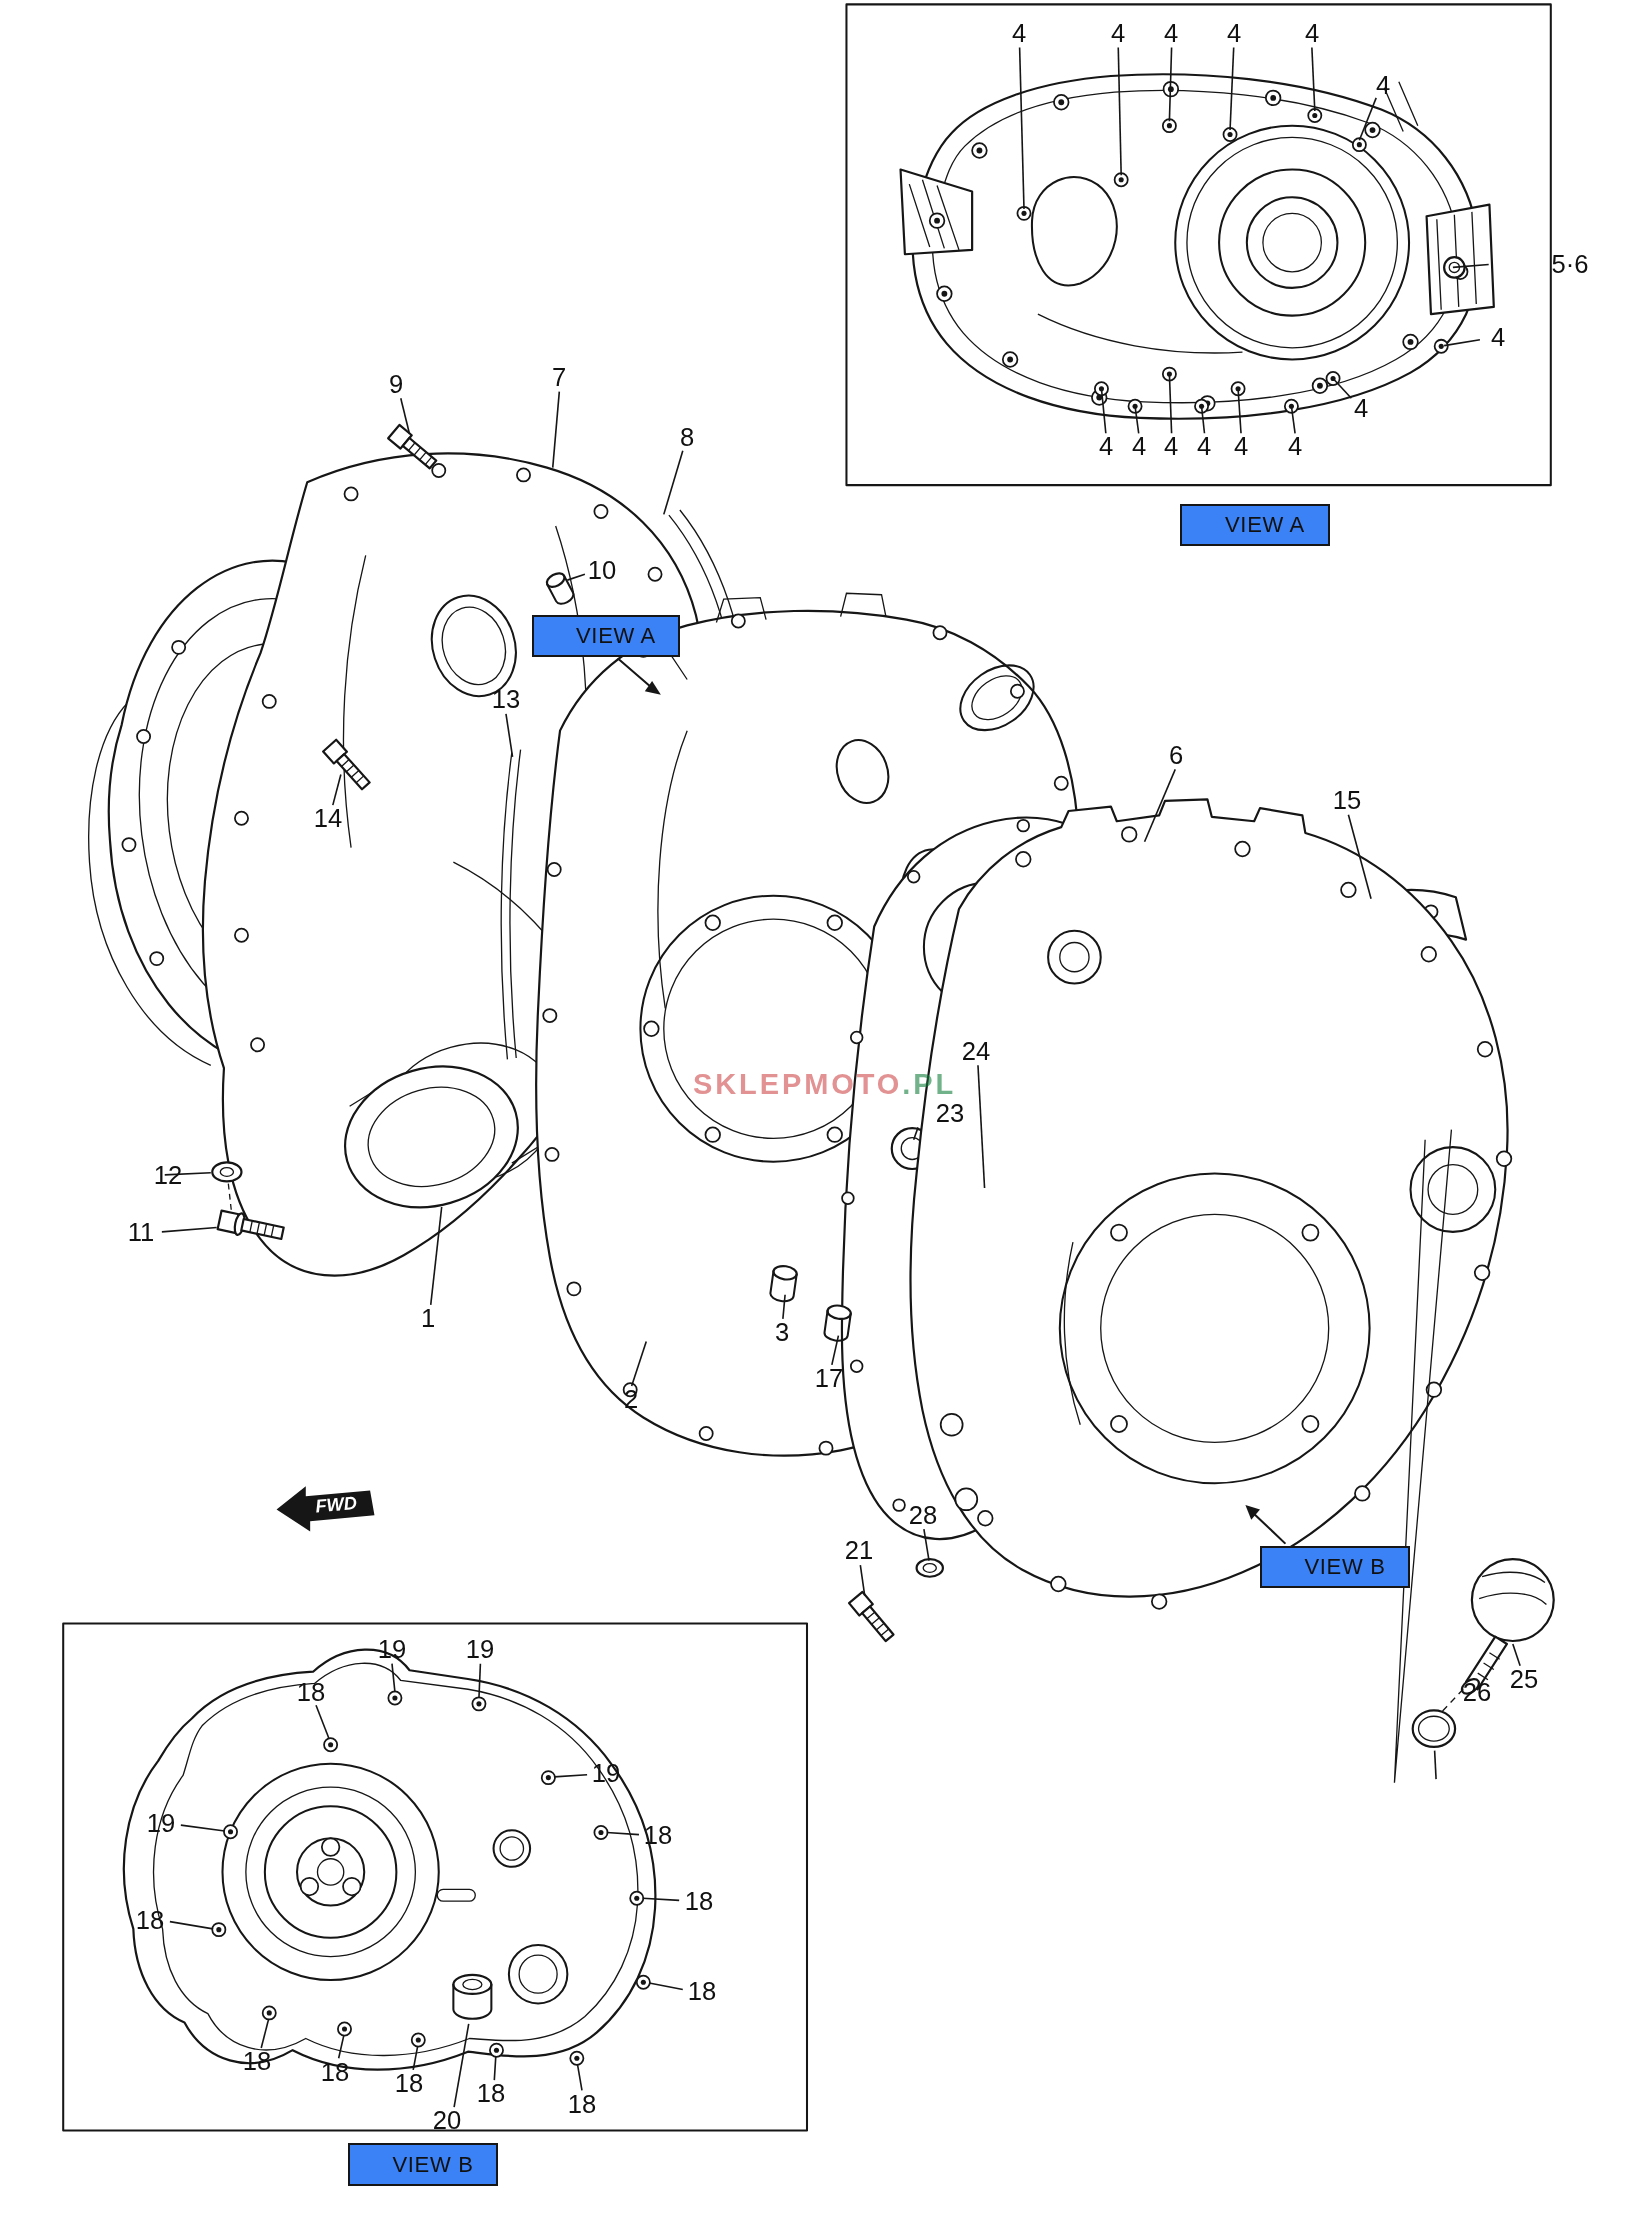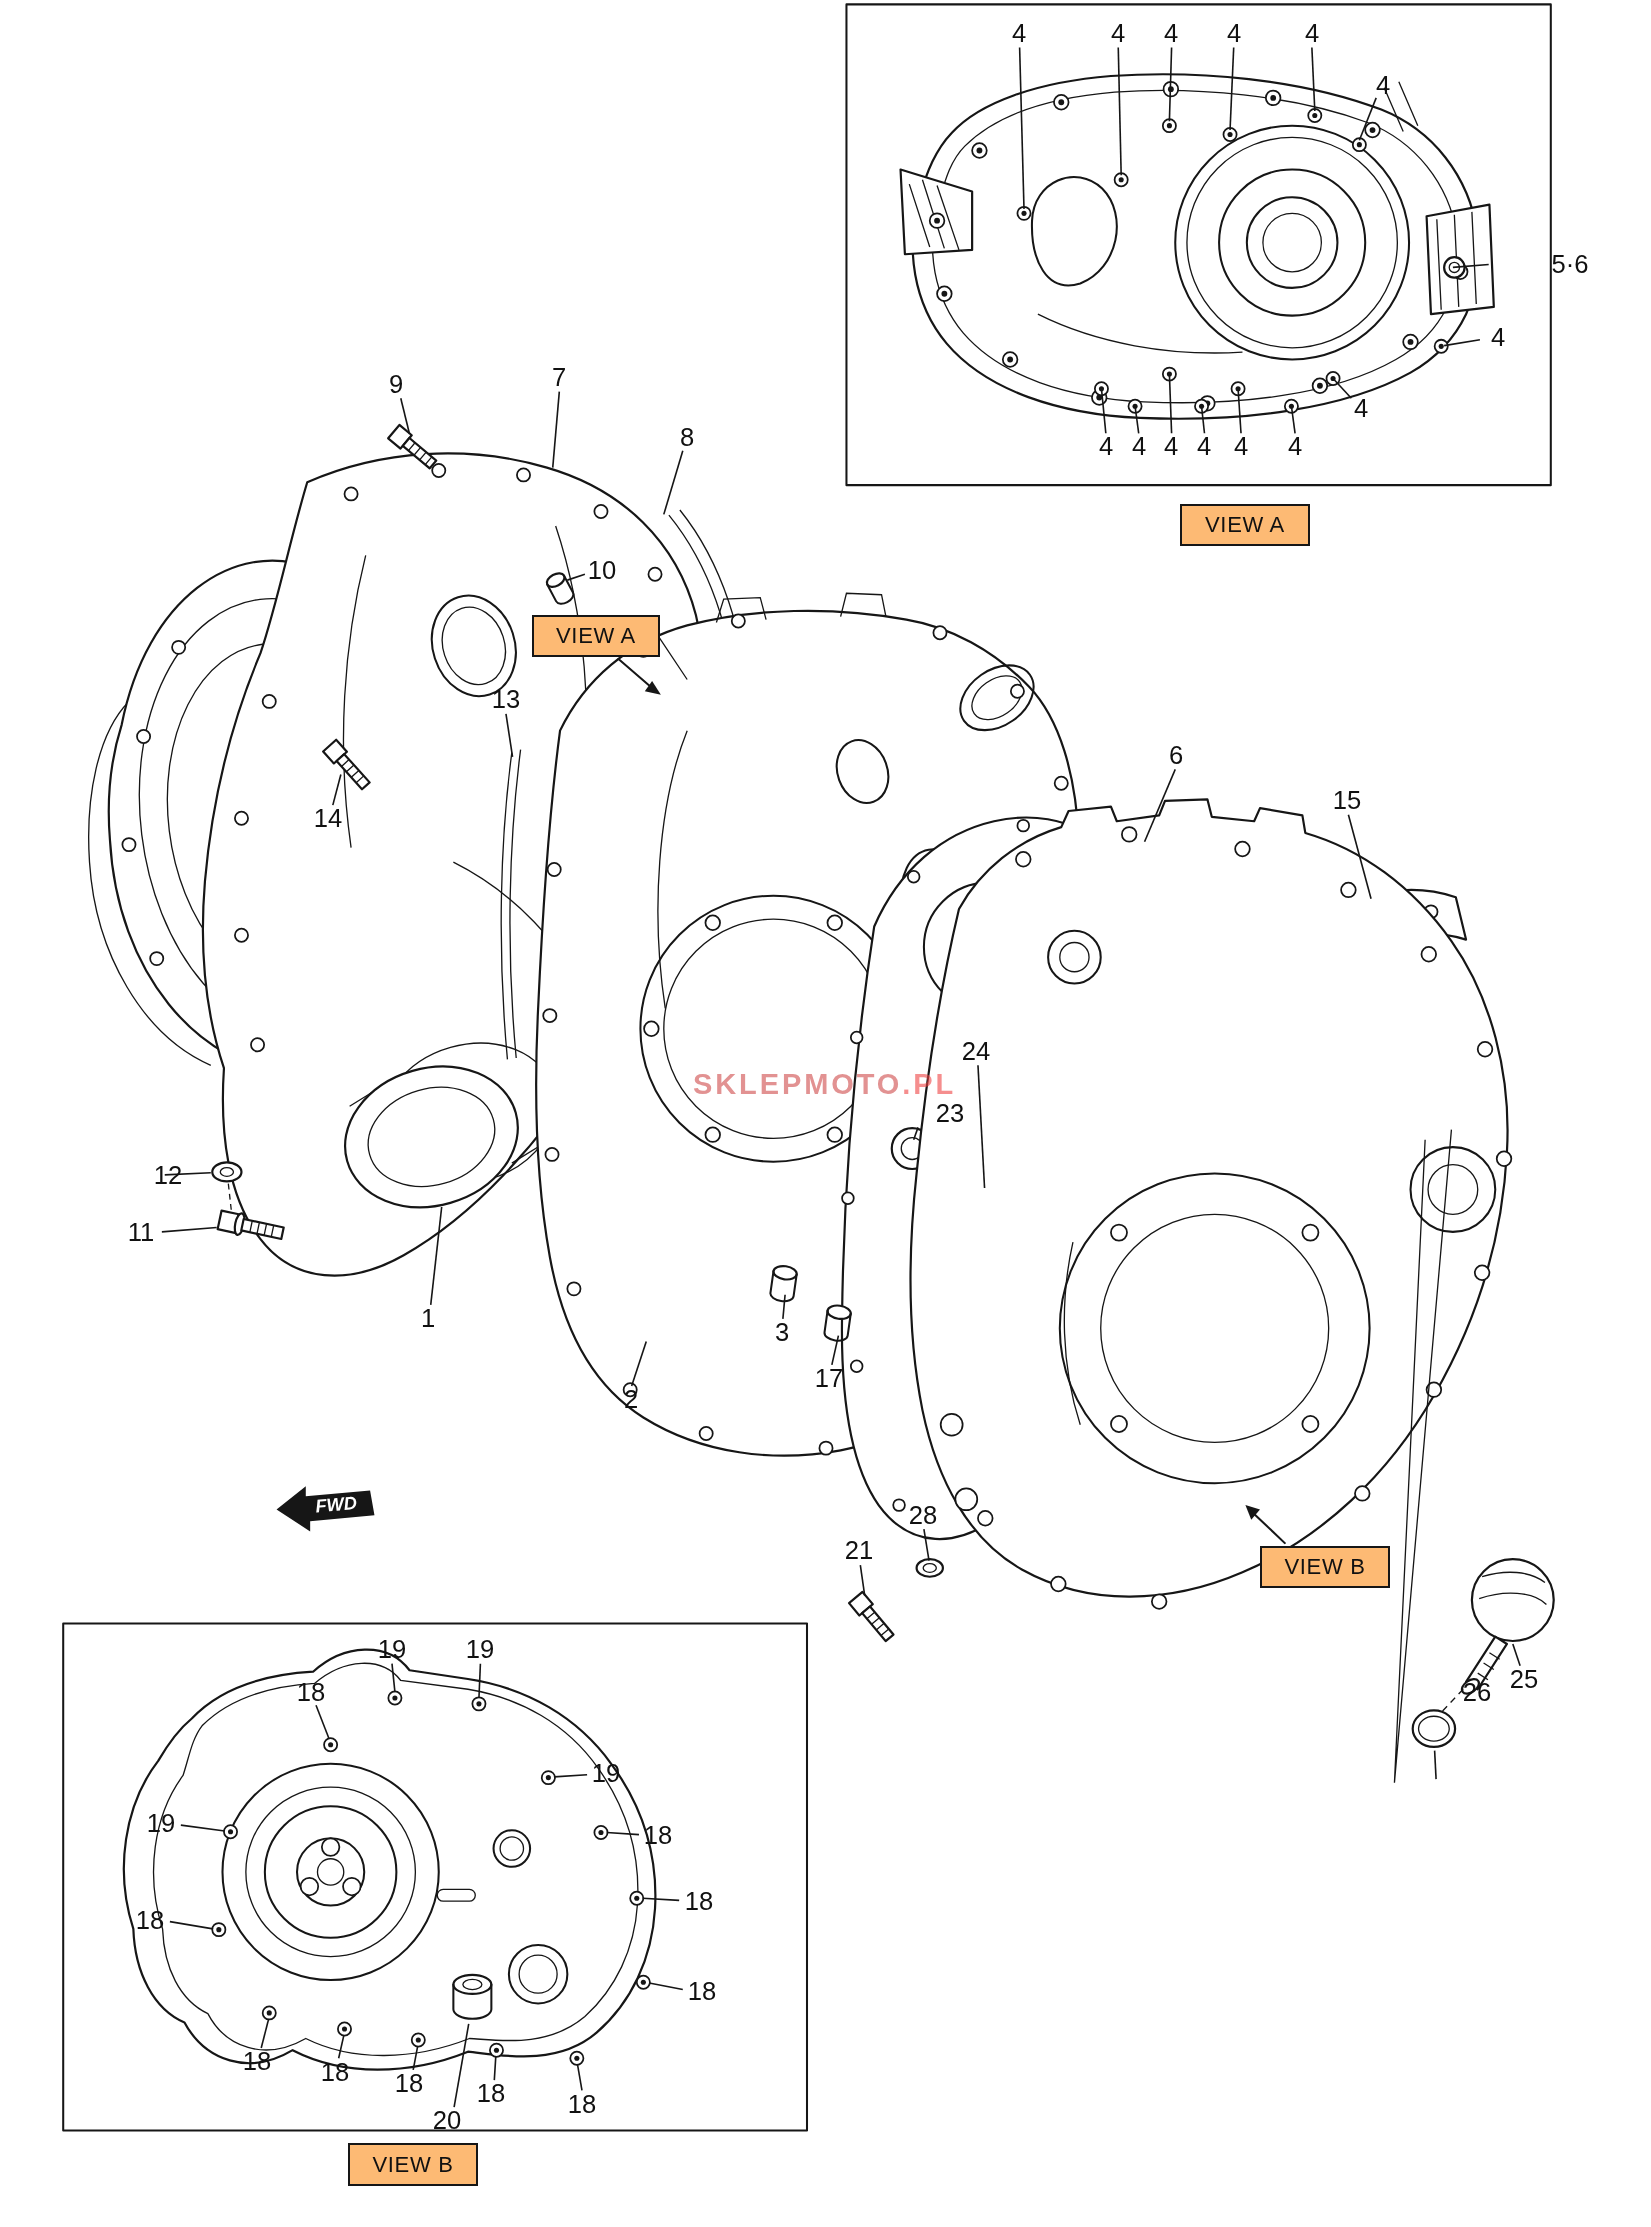"VIEW A" .viewbox { background: #fdba74 -> #3b82f6; padding-left: none -> 20px }
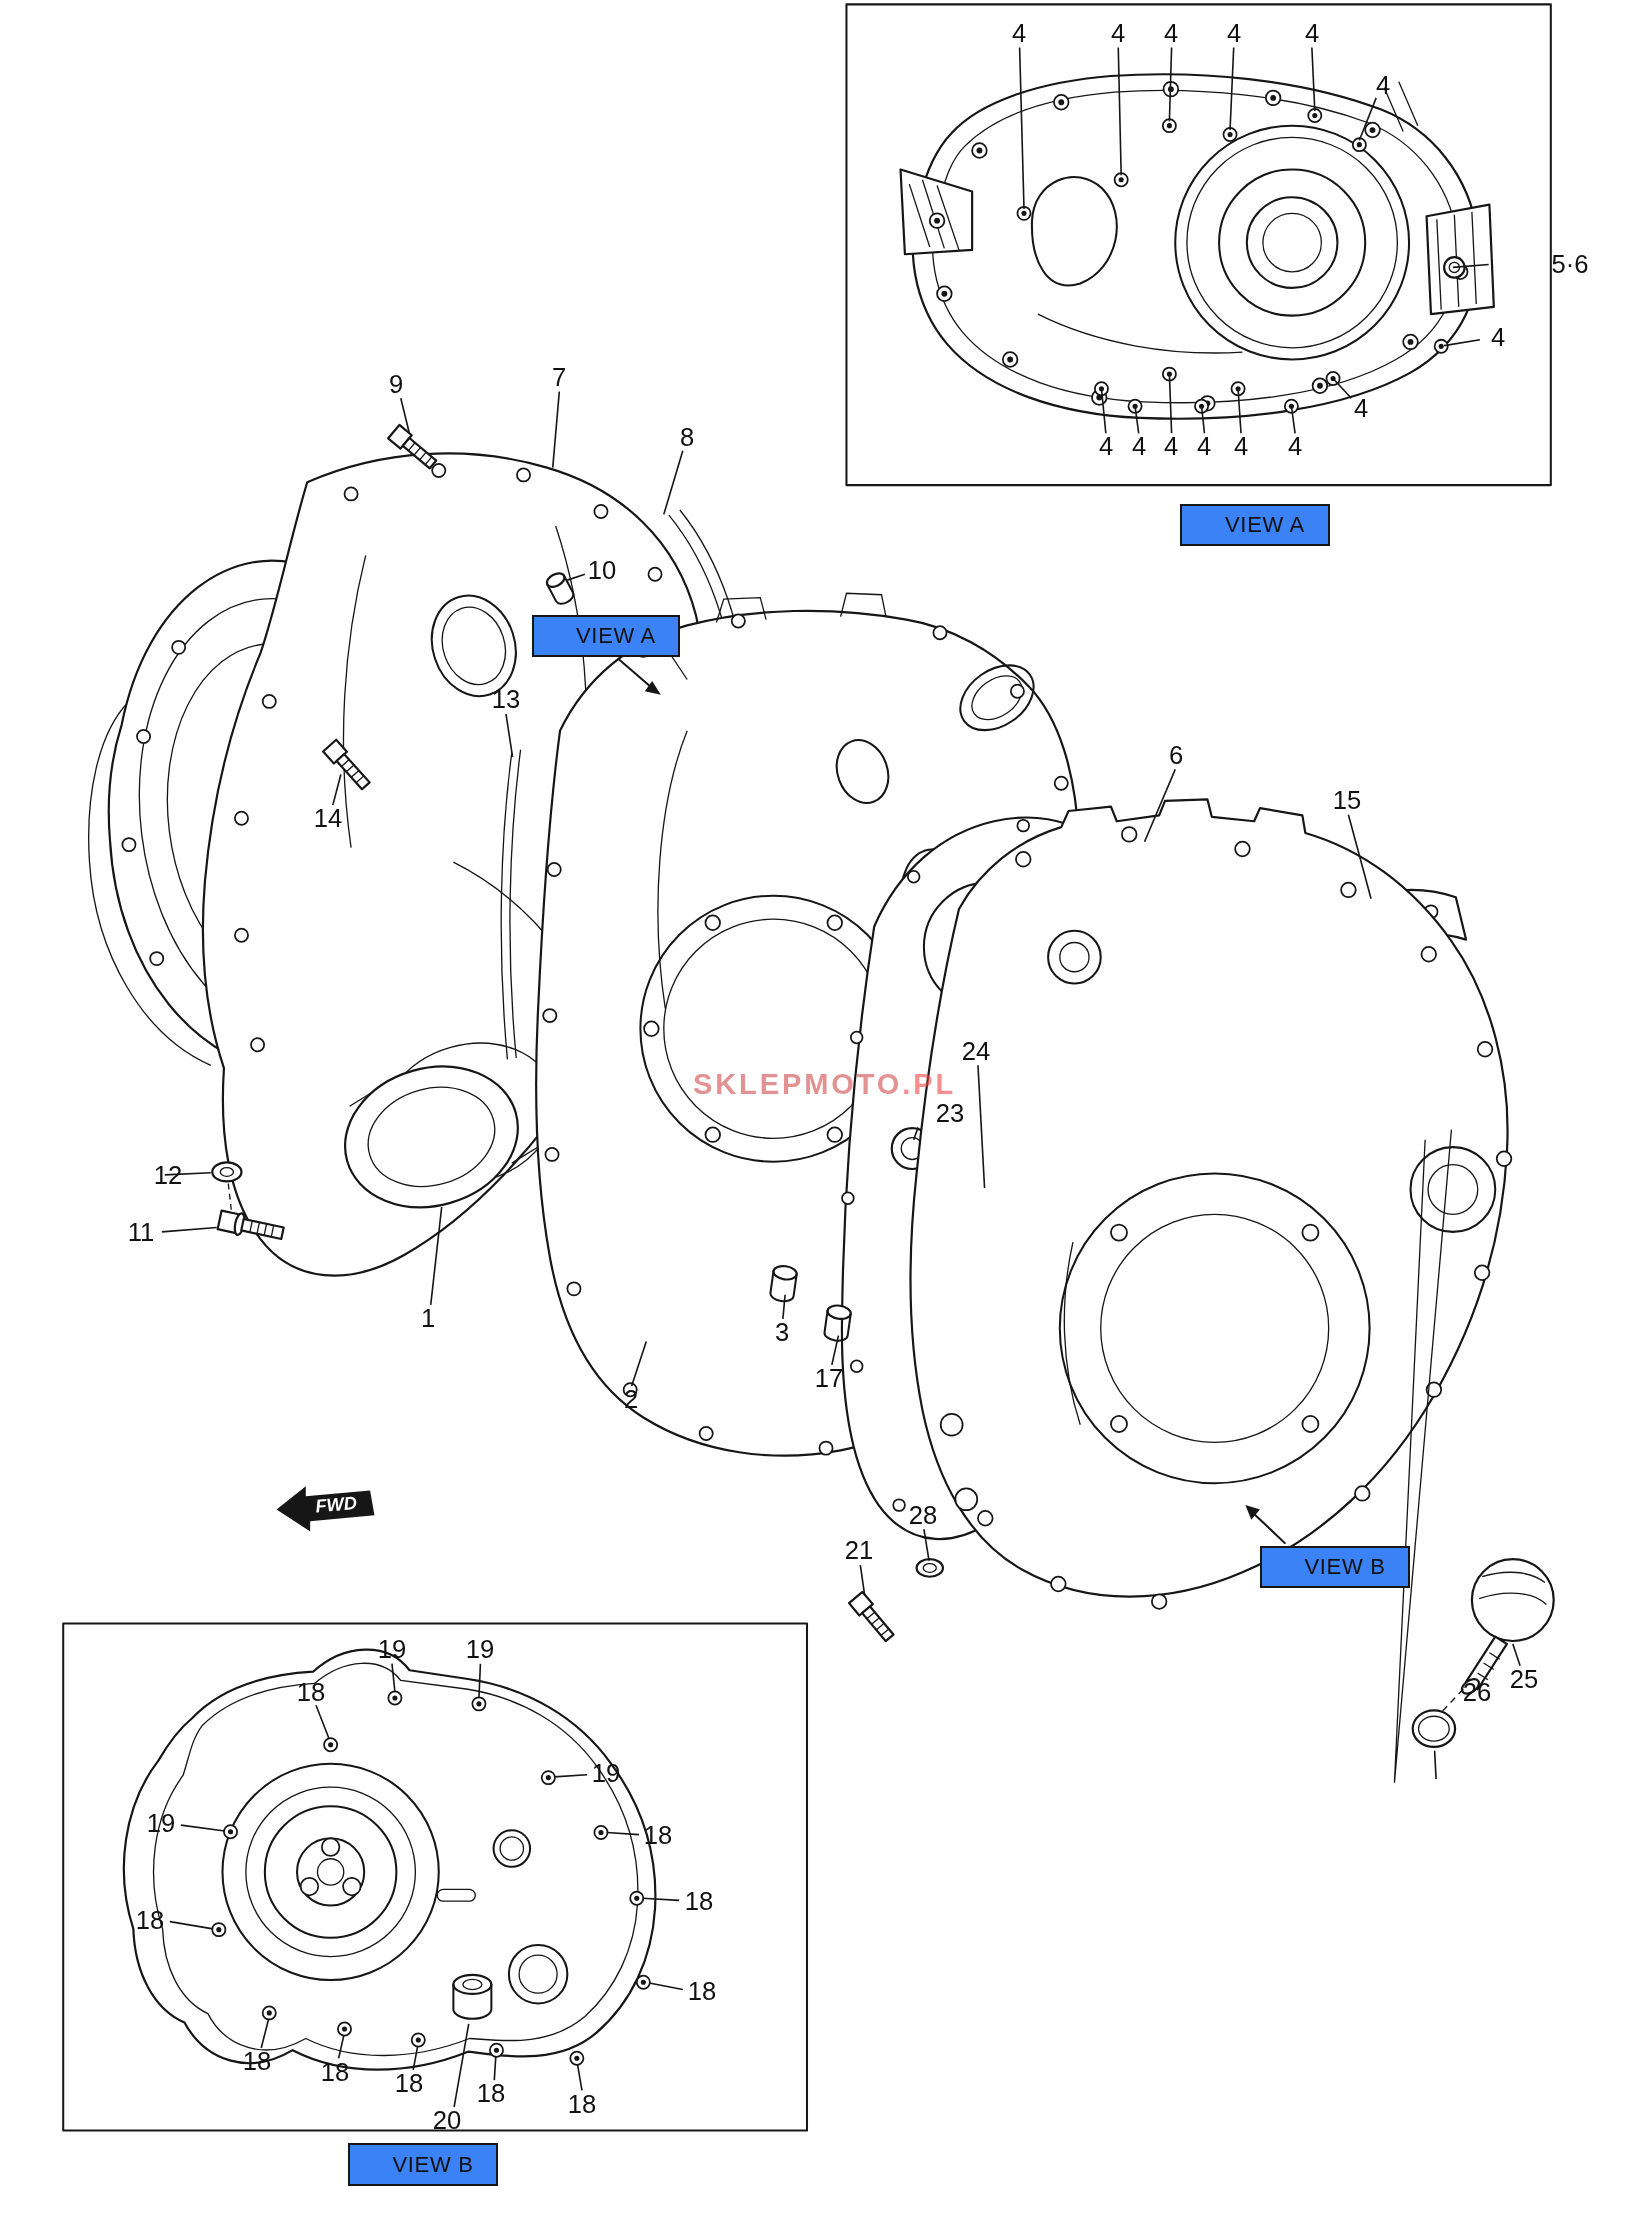".PL" .watermark .wm-suffix { color: #ef4444 -> #15803d }
